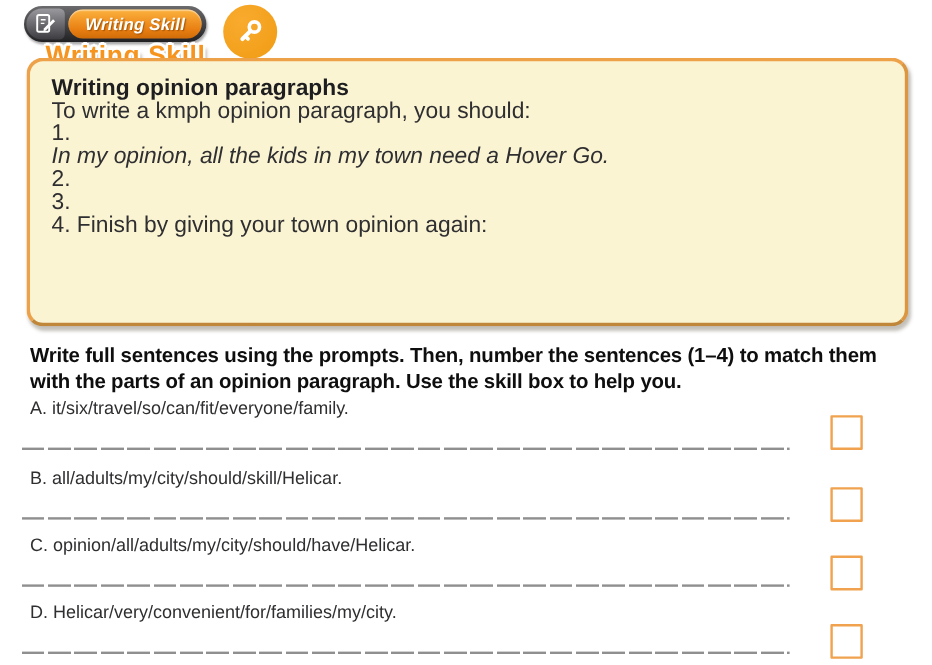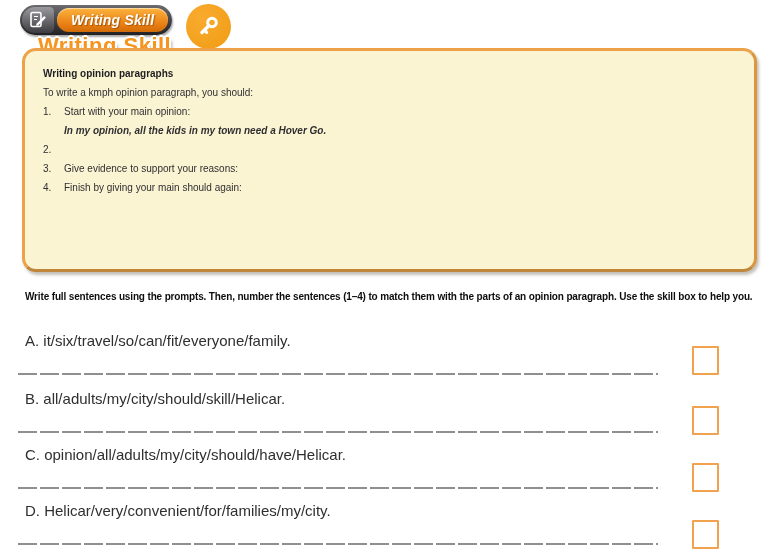"Writing opinion paragraphs" .skill-box { font-size: 10px -> 19px }
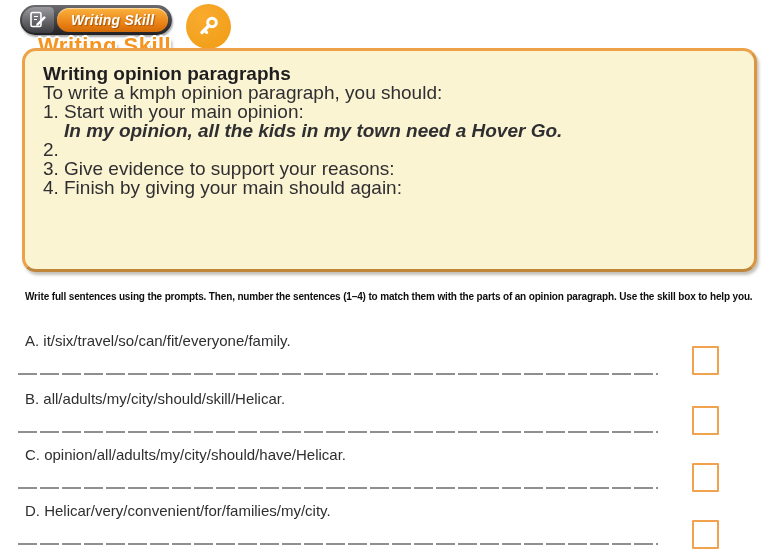"Start with your main opinion:" span.step-text { html: <span>Start with your main opinion:</span> -> none }
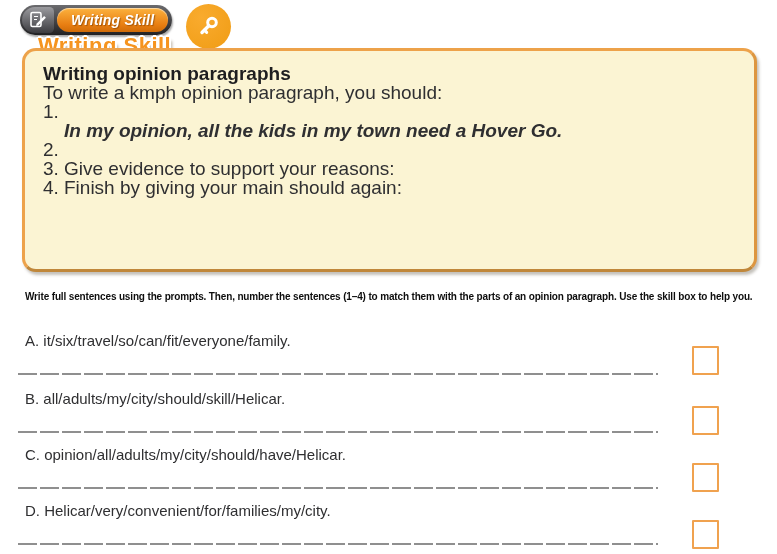"In my opinion, all the" .skill-box .step-example { font-weight: bold -> none; margin-left: 21px -> none }
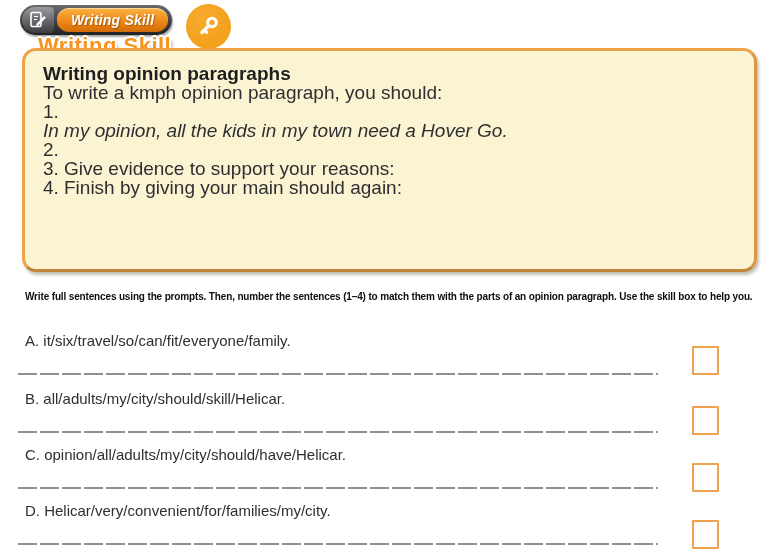"Give evidence to support your" span.step-text { html: <span>Give evidence to support your reasons:</span> -> none }
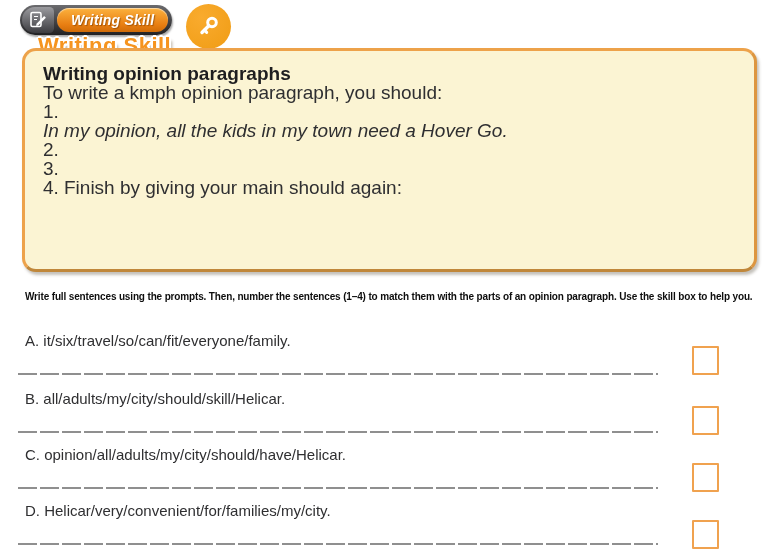"Finish by giving your main" span.step-text { text: main should -> town opinion }
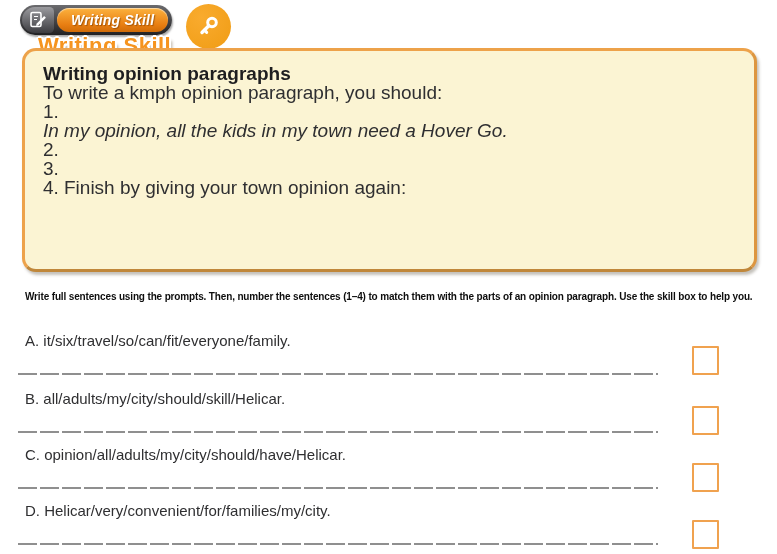"Write full sentences using the" .instruction { font-size: 10px -> 17px }
